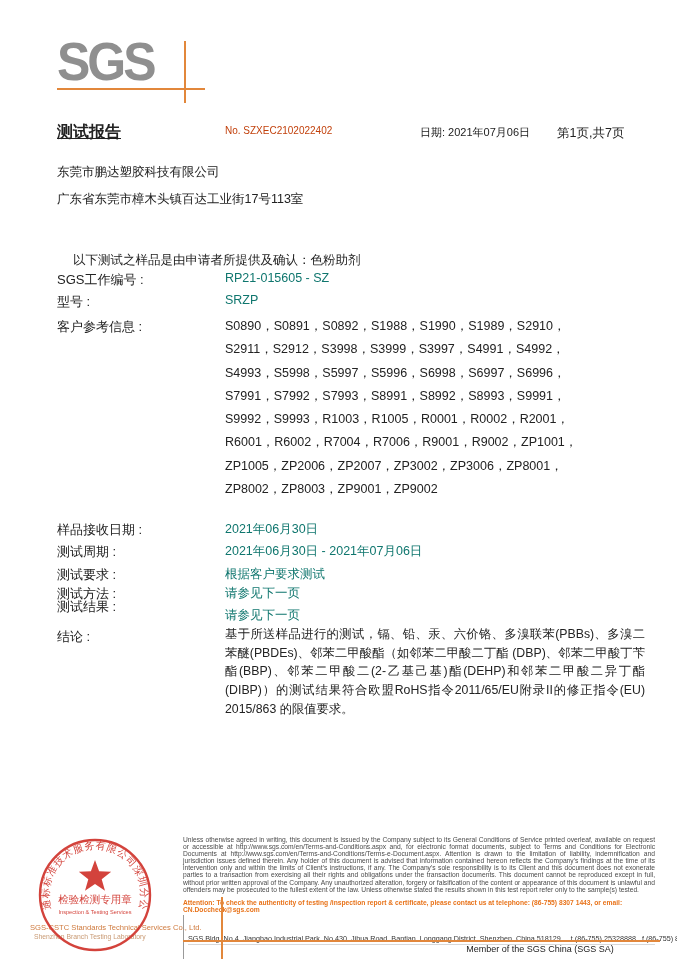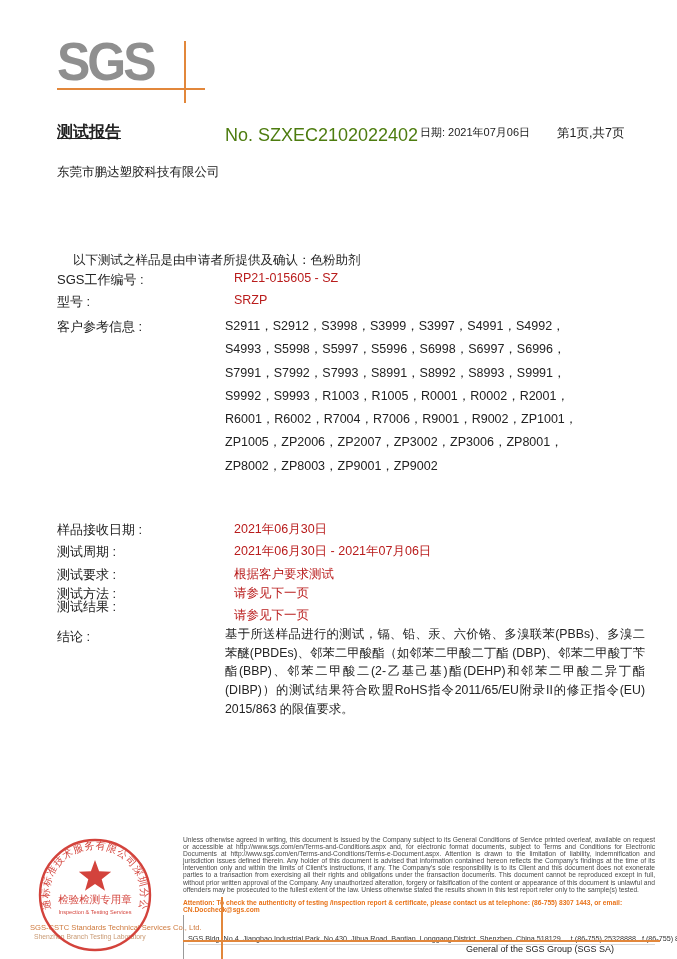"No. SZXEC2102022402" .report-no { color: #4d7c0f -> #c2410c; font-size: 18px -> 10px }
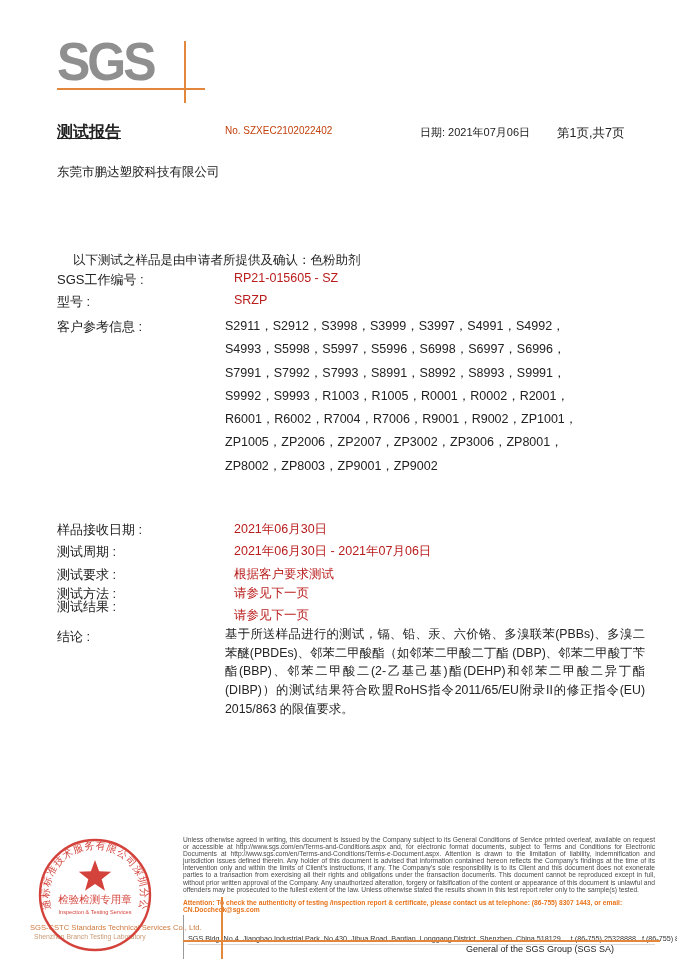"广东省东莞市樟木头镇百达工业街17号113室" div.company-addr { html: none -> <div>广东省东莞市樟木头镇百达工业街17号113室</div> }
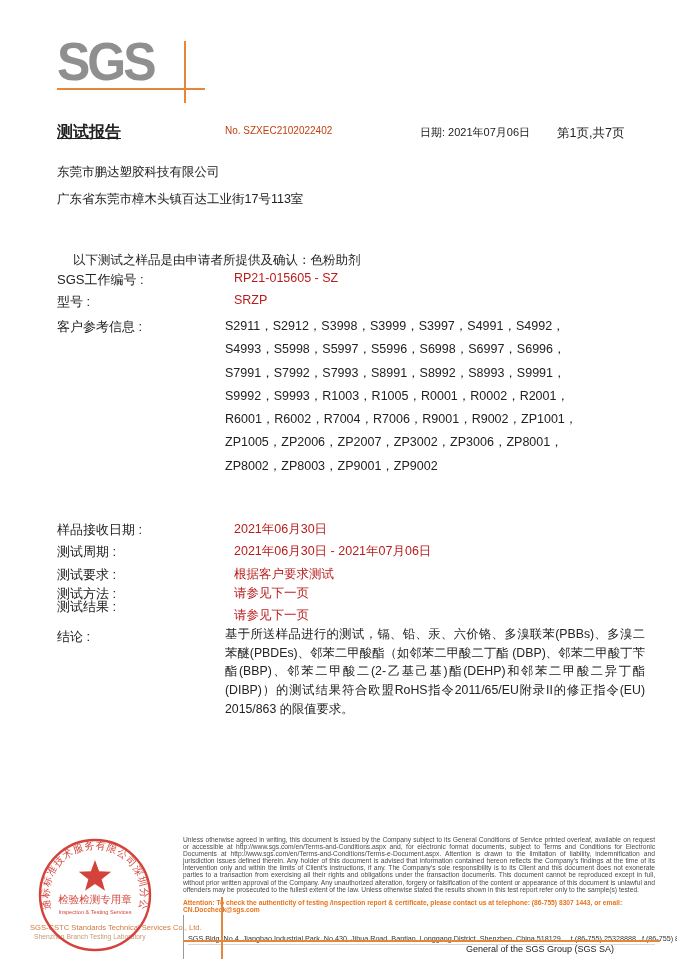"RP21-015605 - SZ" .fvalue { color: #b91c1c -> #0f766e; margin-left: 9px -> none }
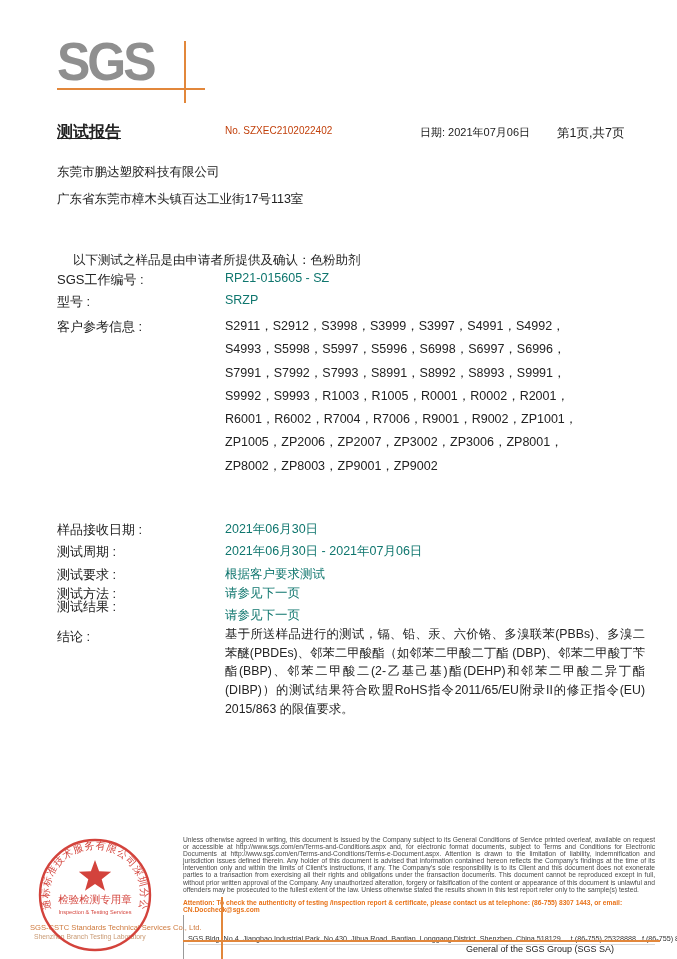"S0890，S0891，S0892，S1988，S1990，S1989，S291" div { html: none -> <div>S0890，S0891，S0892，S1988，S1990，S1989，S2910，</div> }
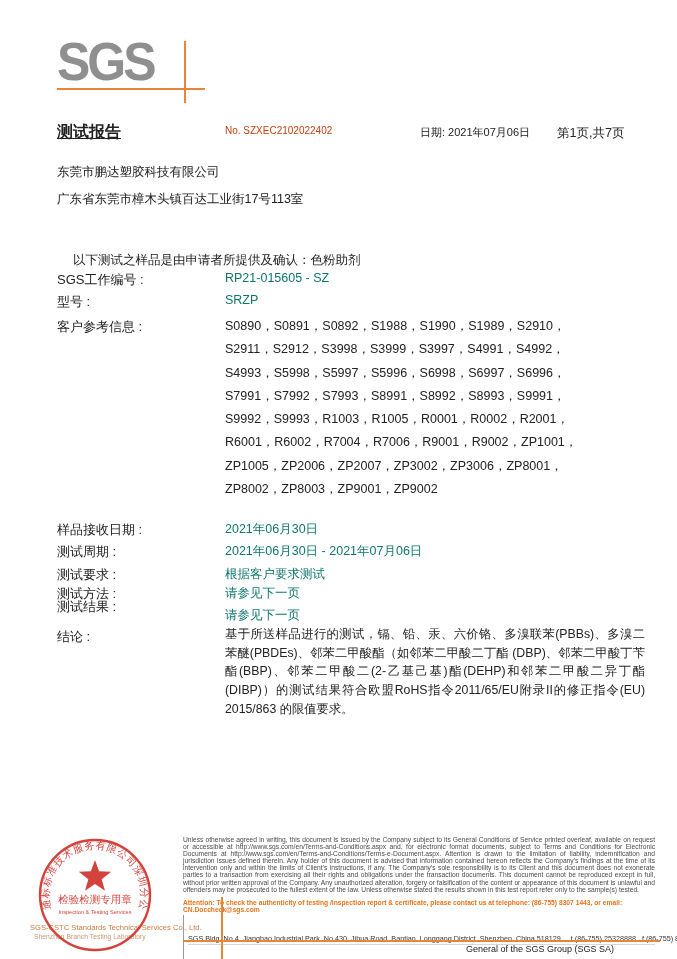"General of the SGS Group" div.member { text: General of the SGS Group -> Member of the SGS China }
